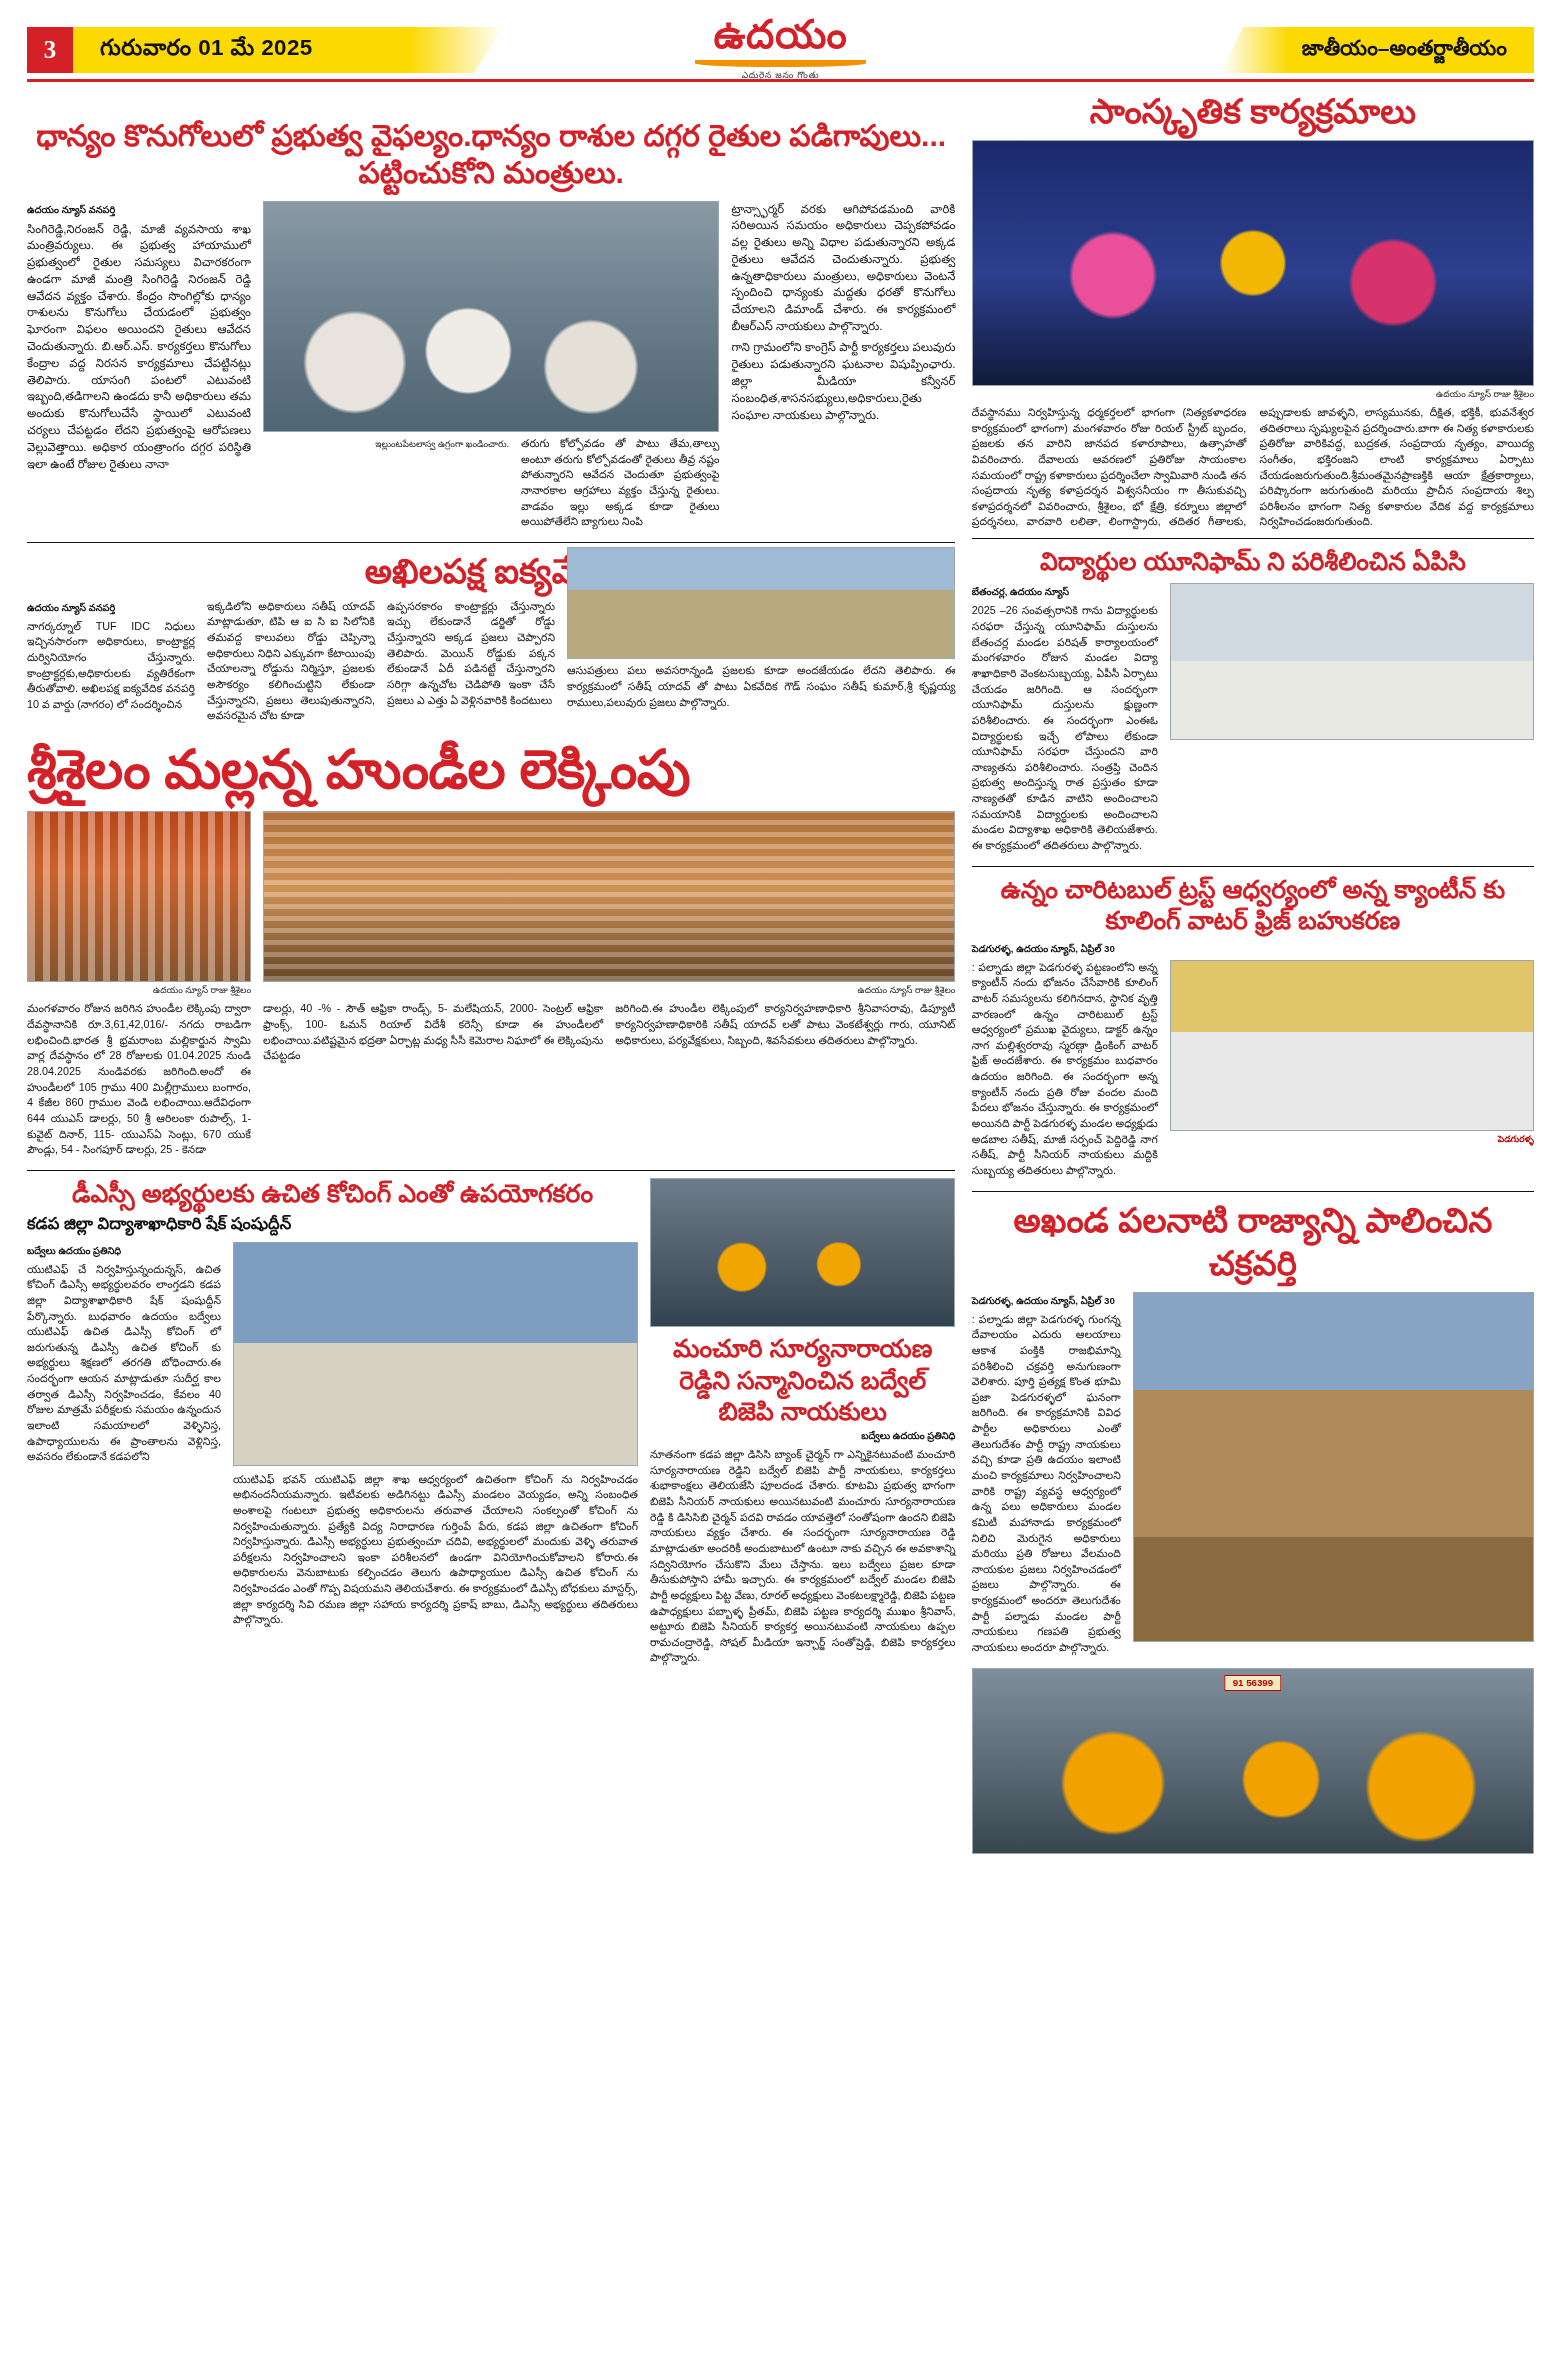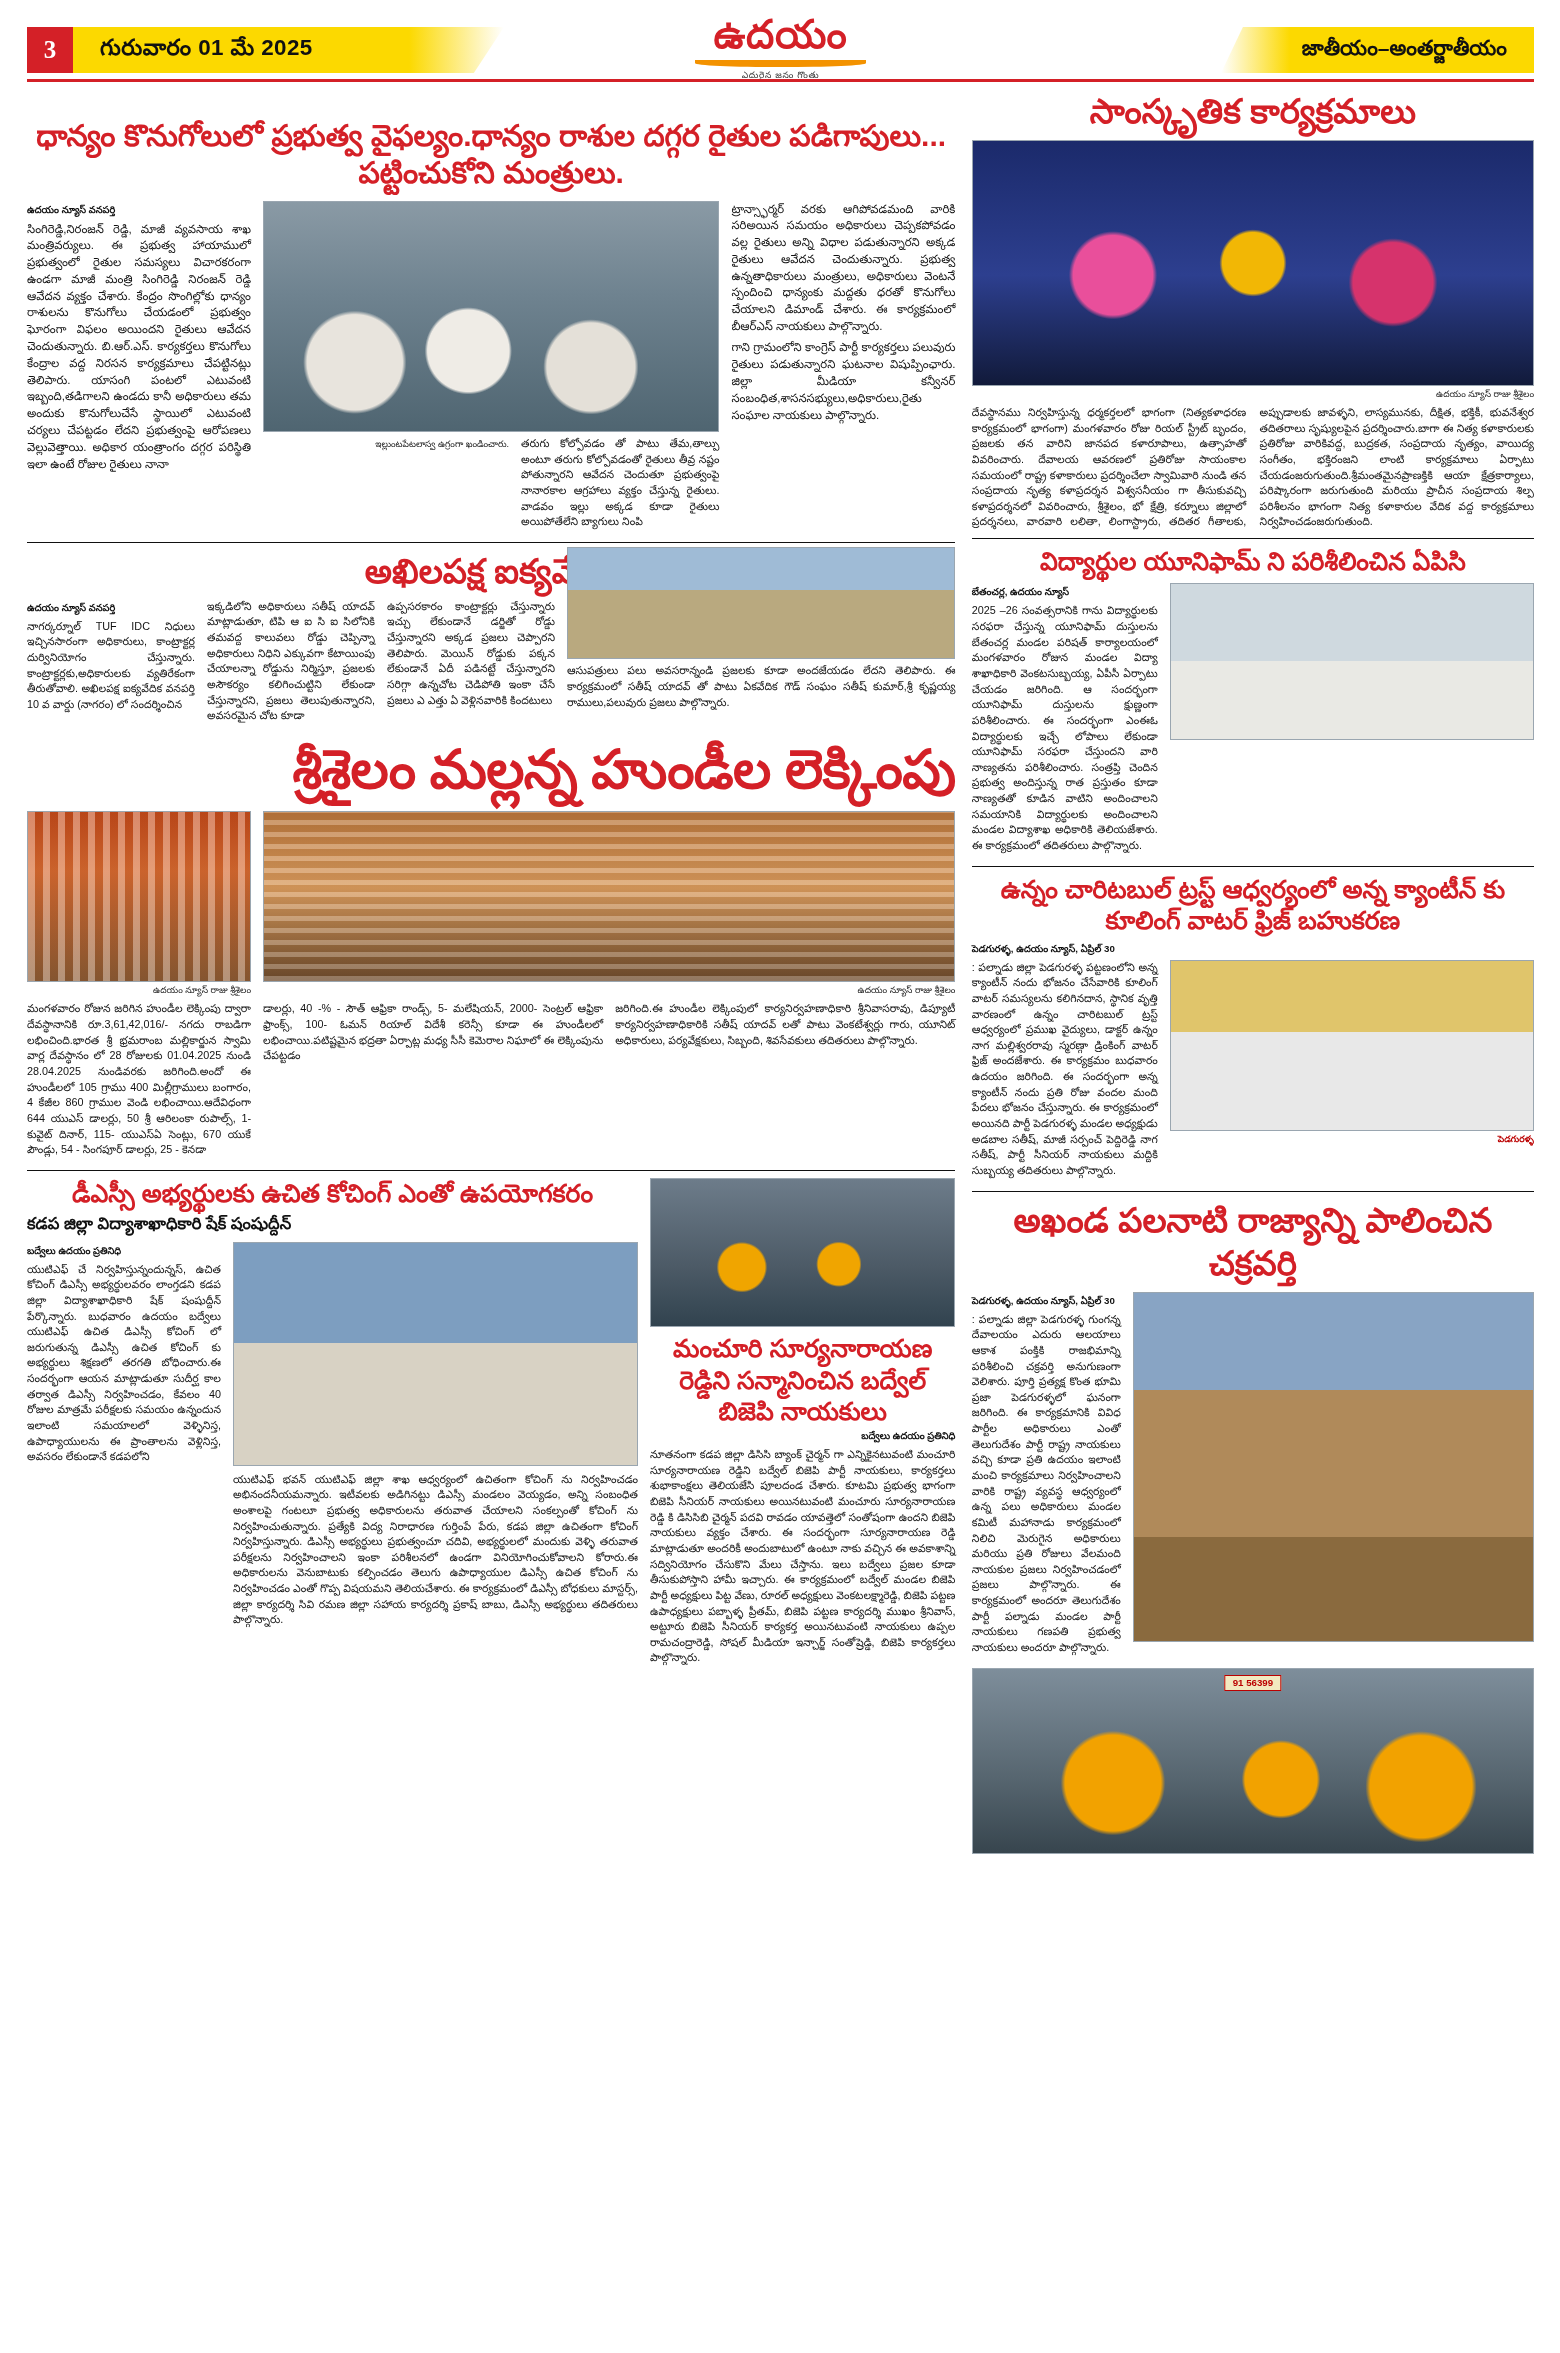"శ్రీశైలం మల్లన్న హుండీల లెక్కింపు" div.hdl { text-align: right -> left }
